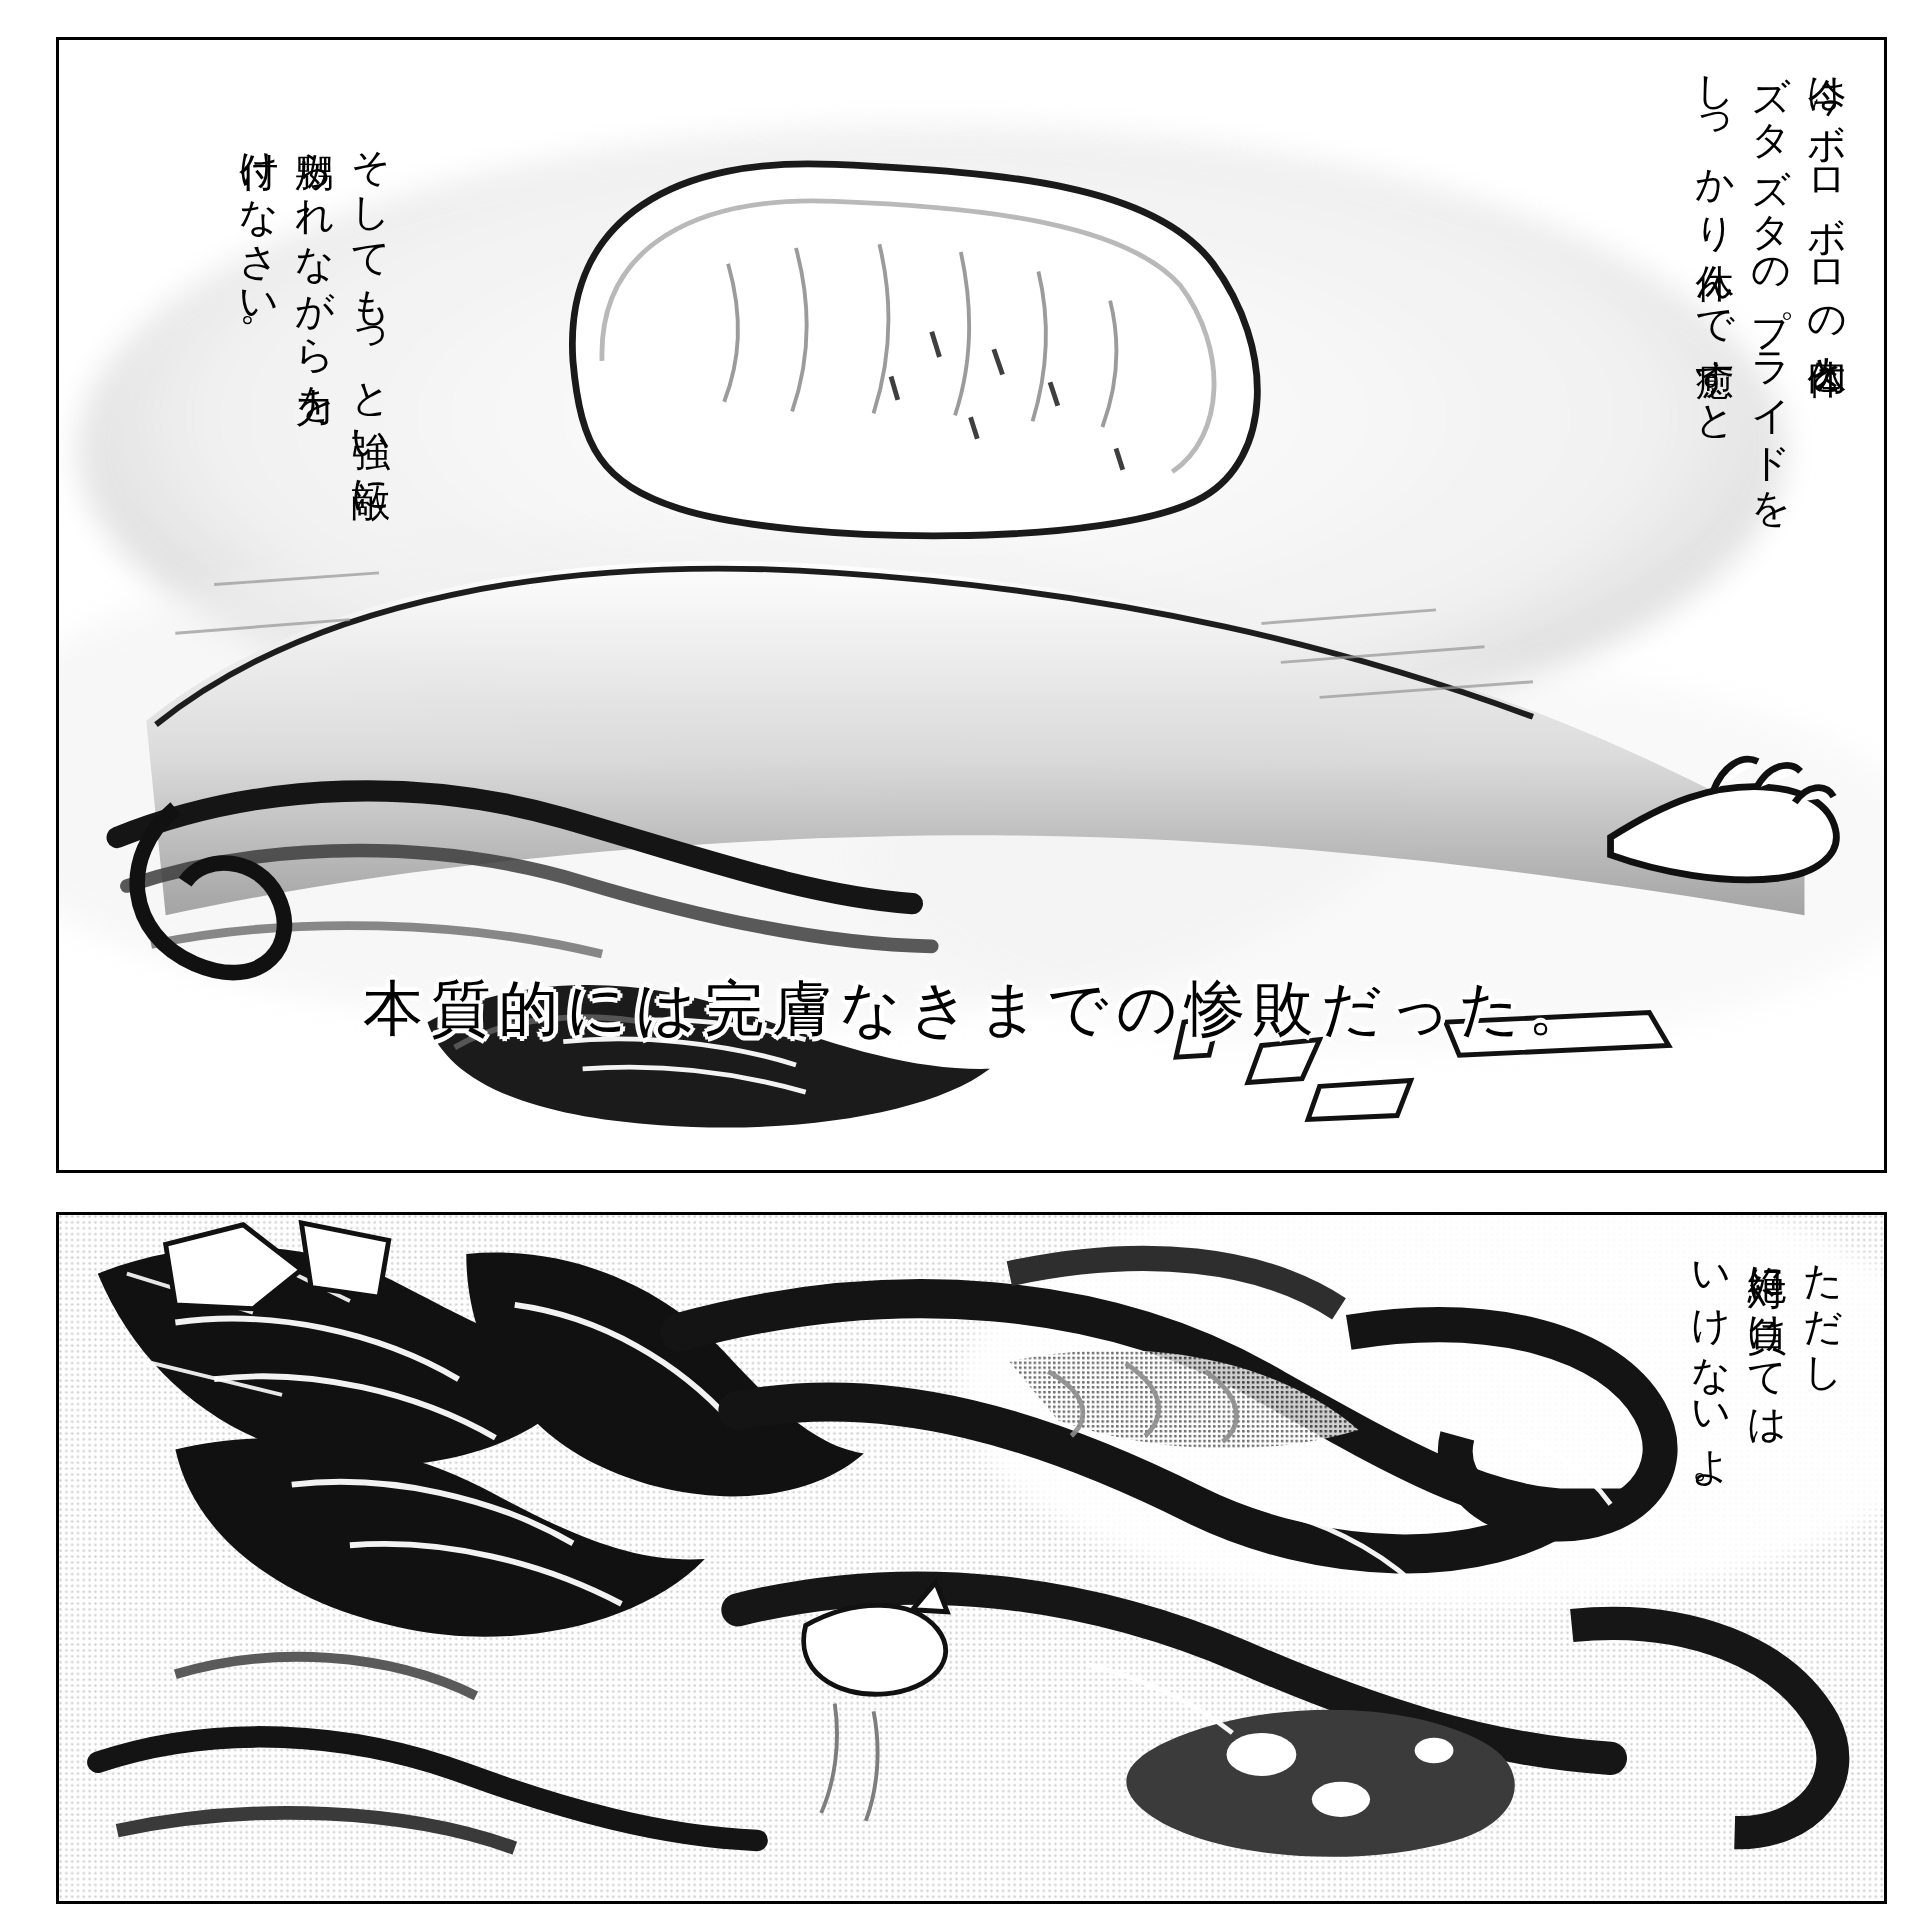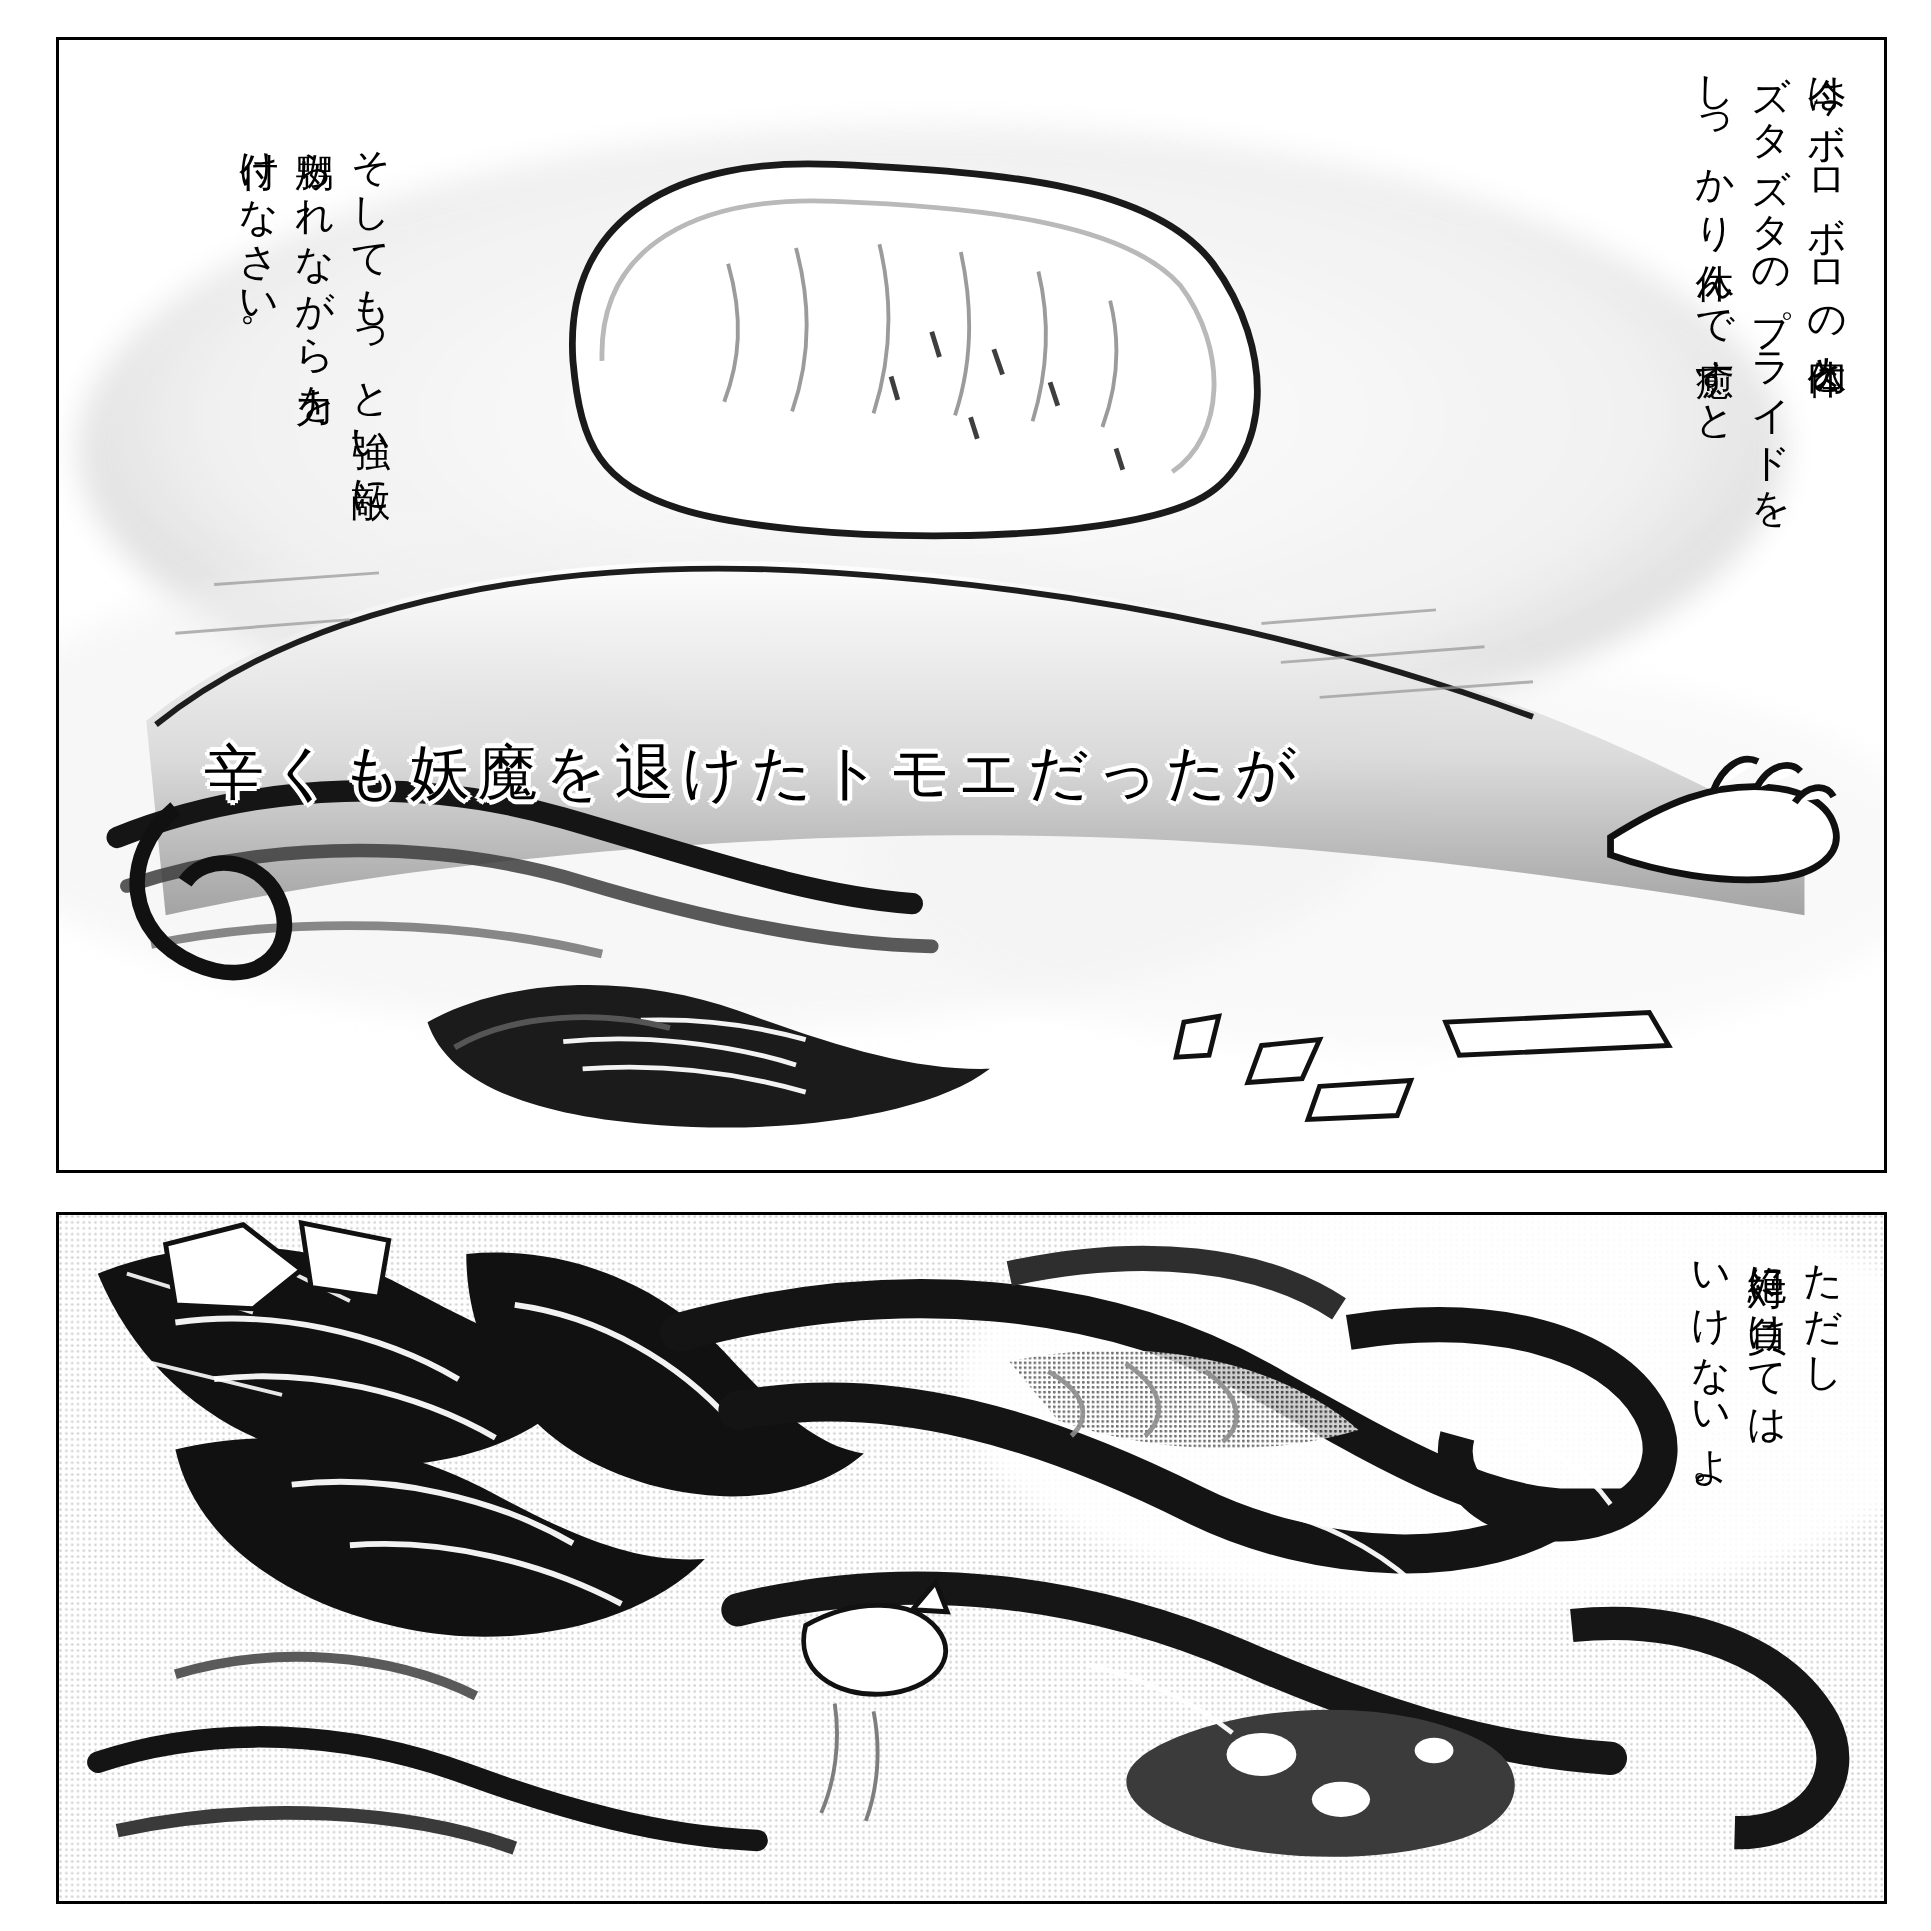"辛くも妖魔を退けたトモエだったが" div.caption { html: <div>辛くも妖魔を退けたトモエだったが</div> -> none }
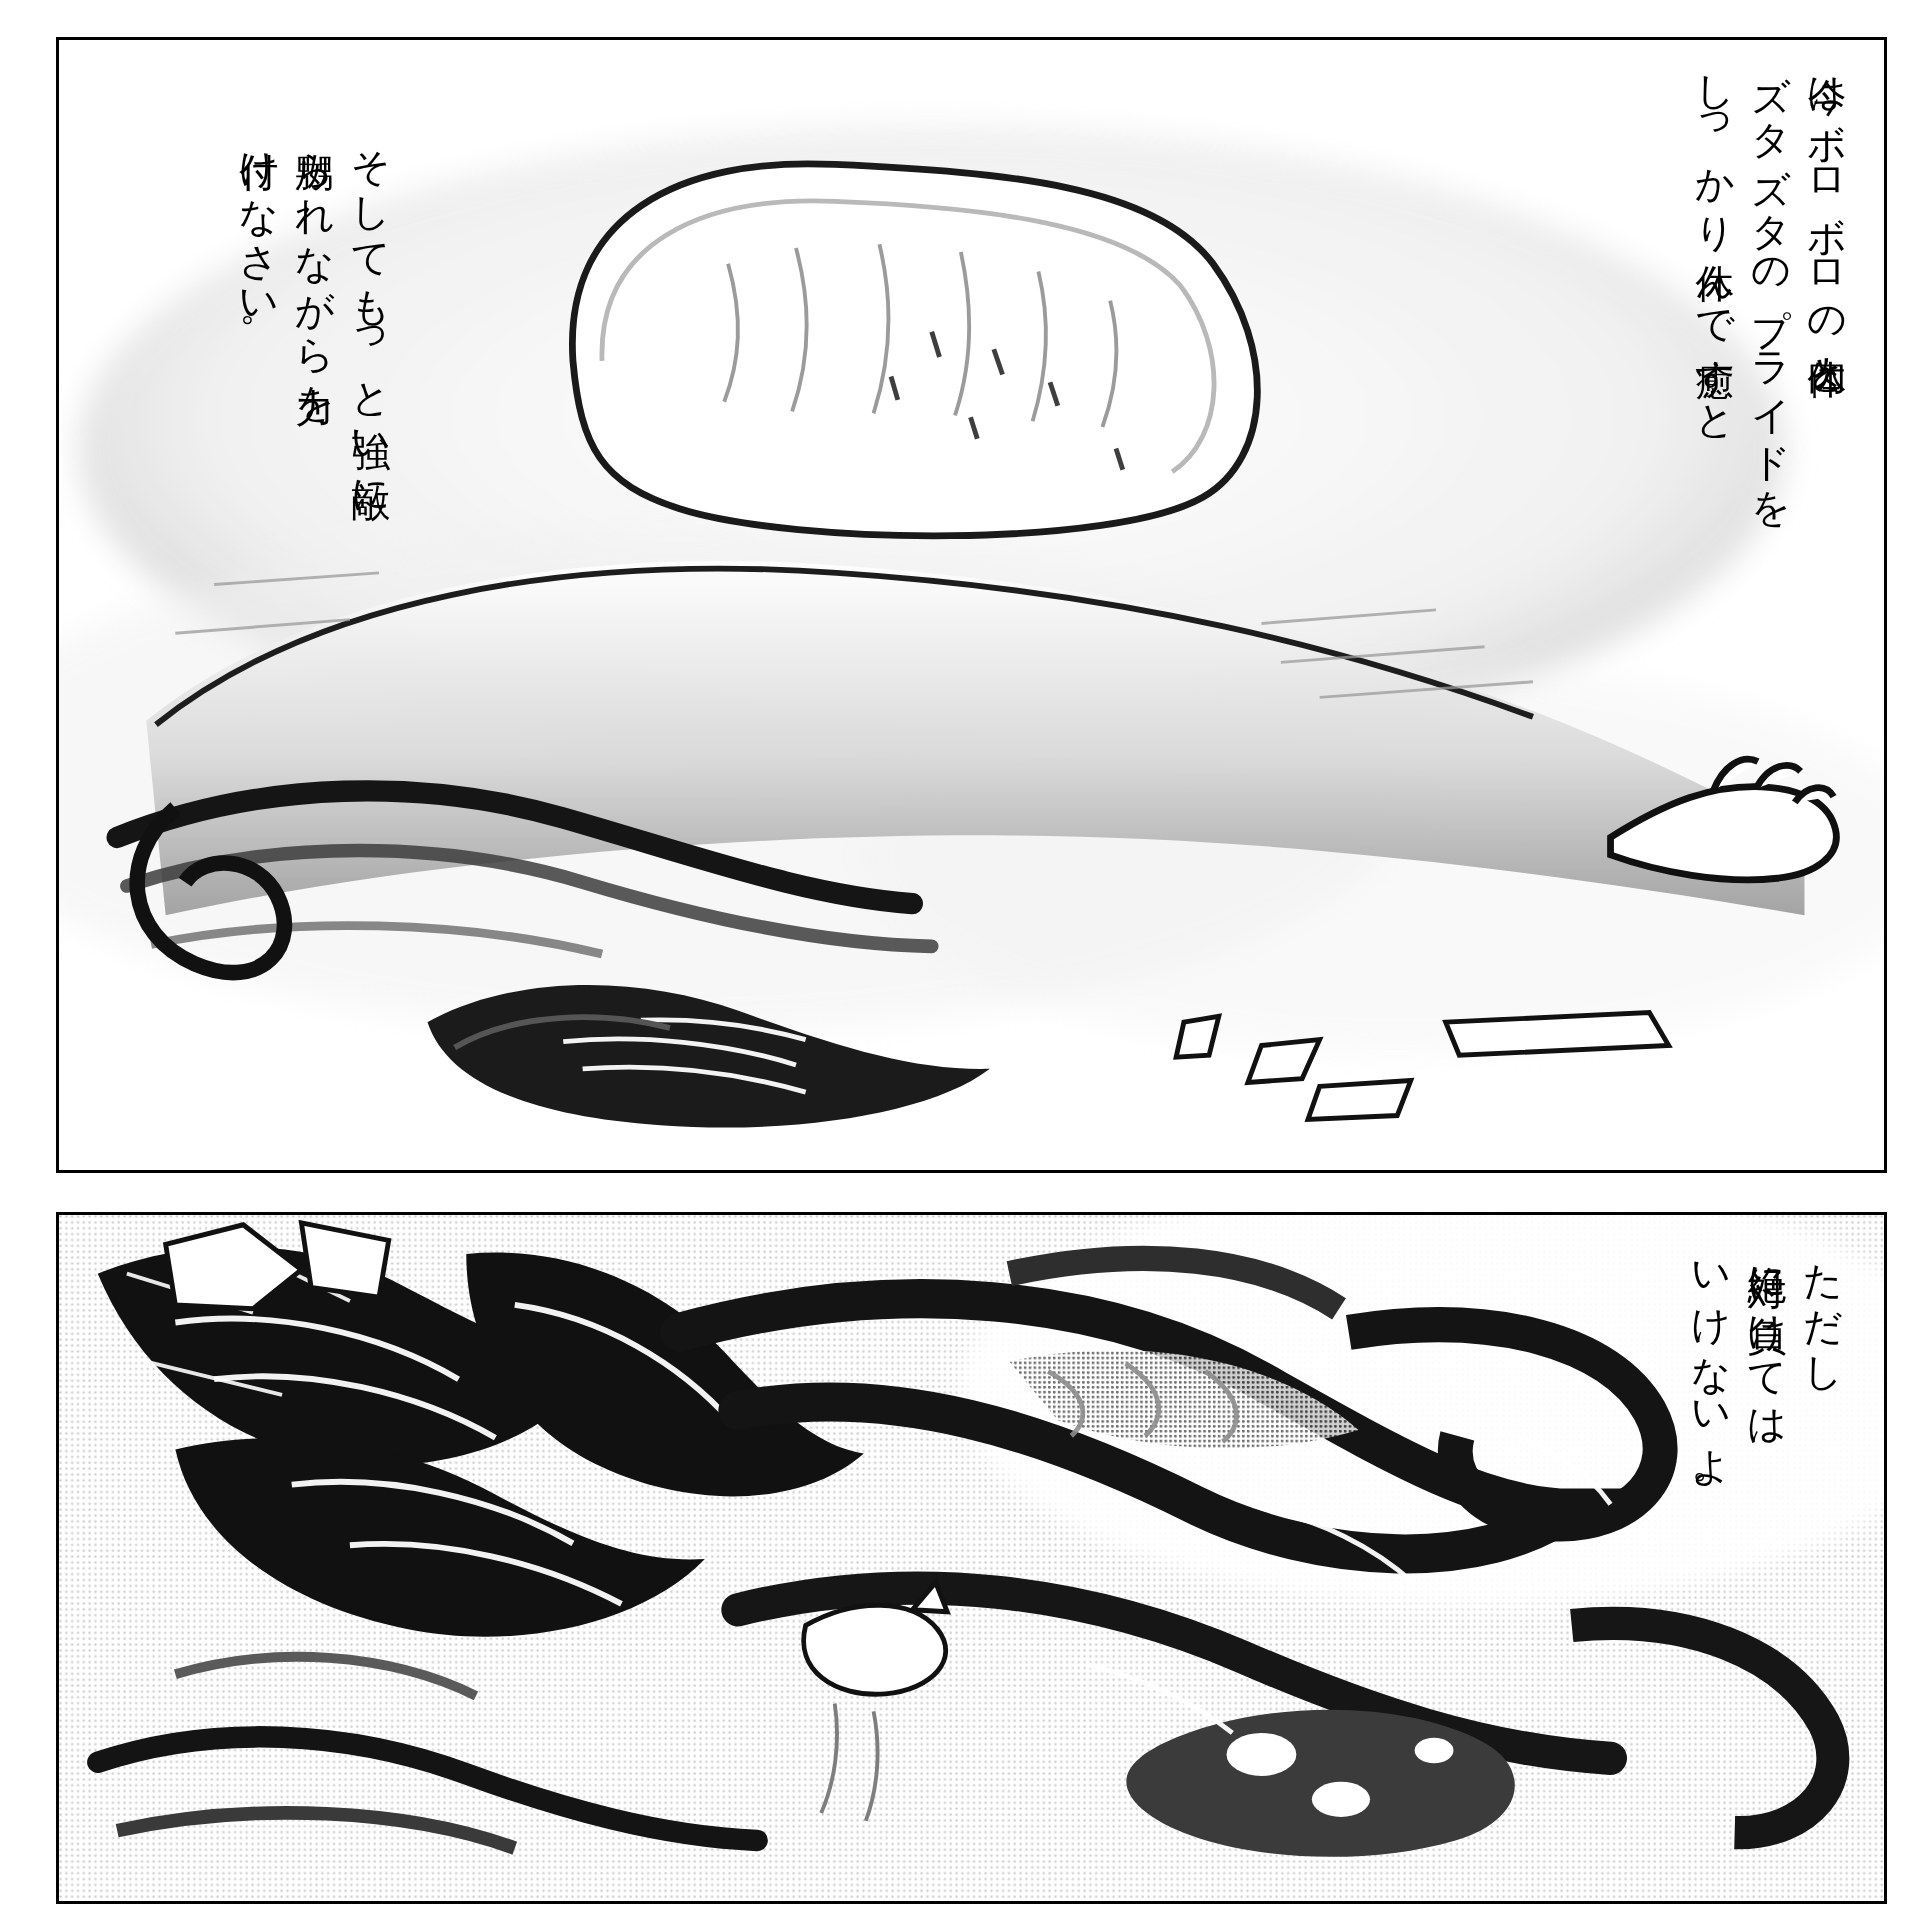"本質的には完膚なきまでの惨敗だった。" div.caption { html: none -> <div>本質的には完膚なきまでの惨敗だった。</div> }
